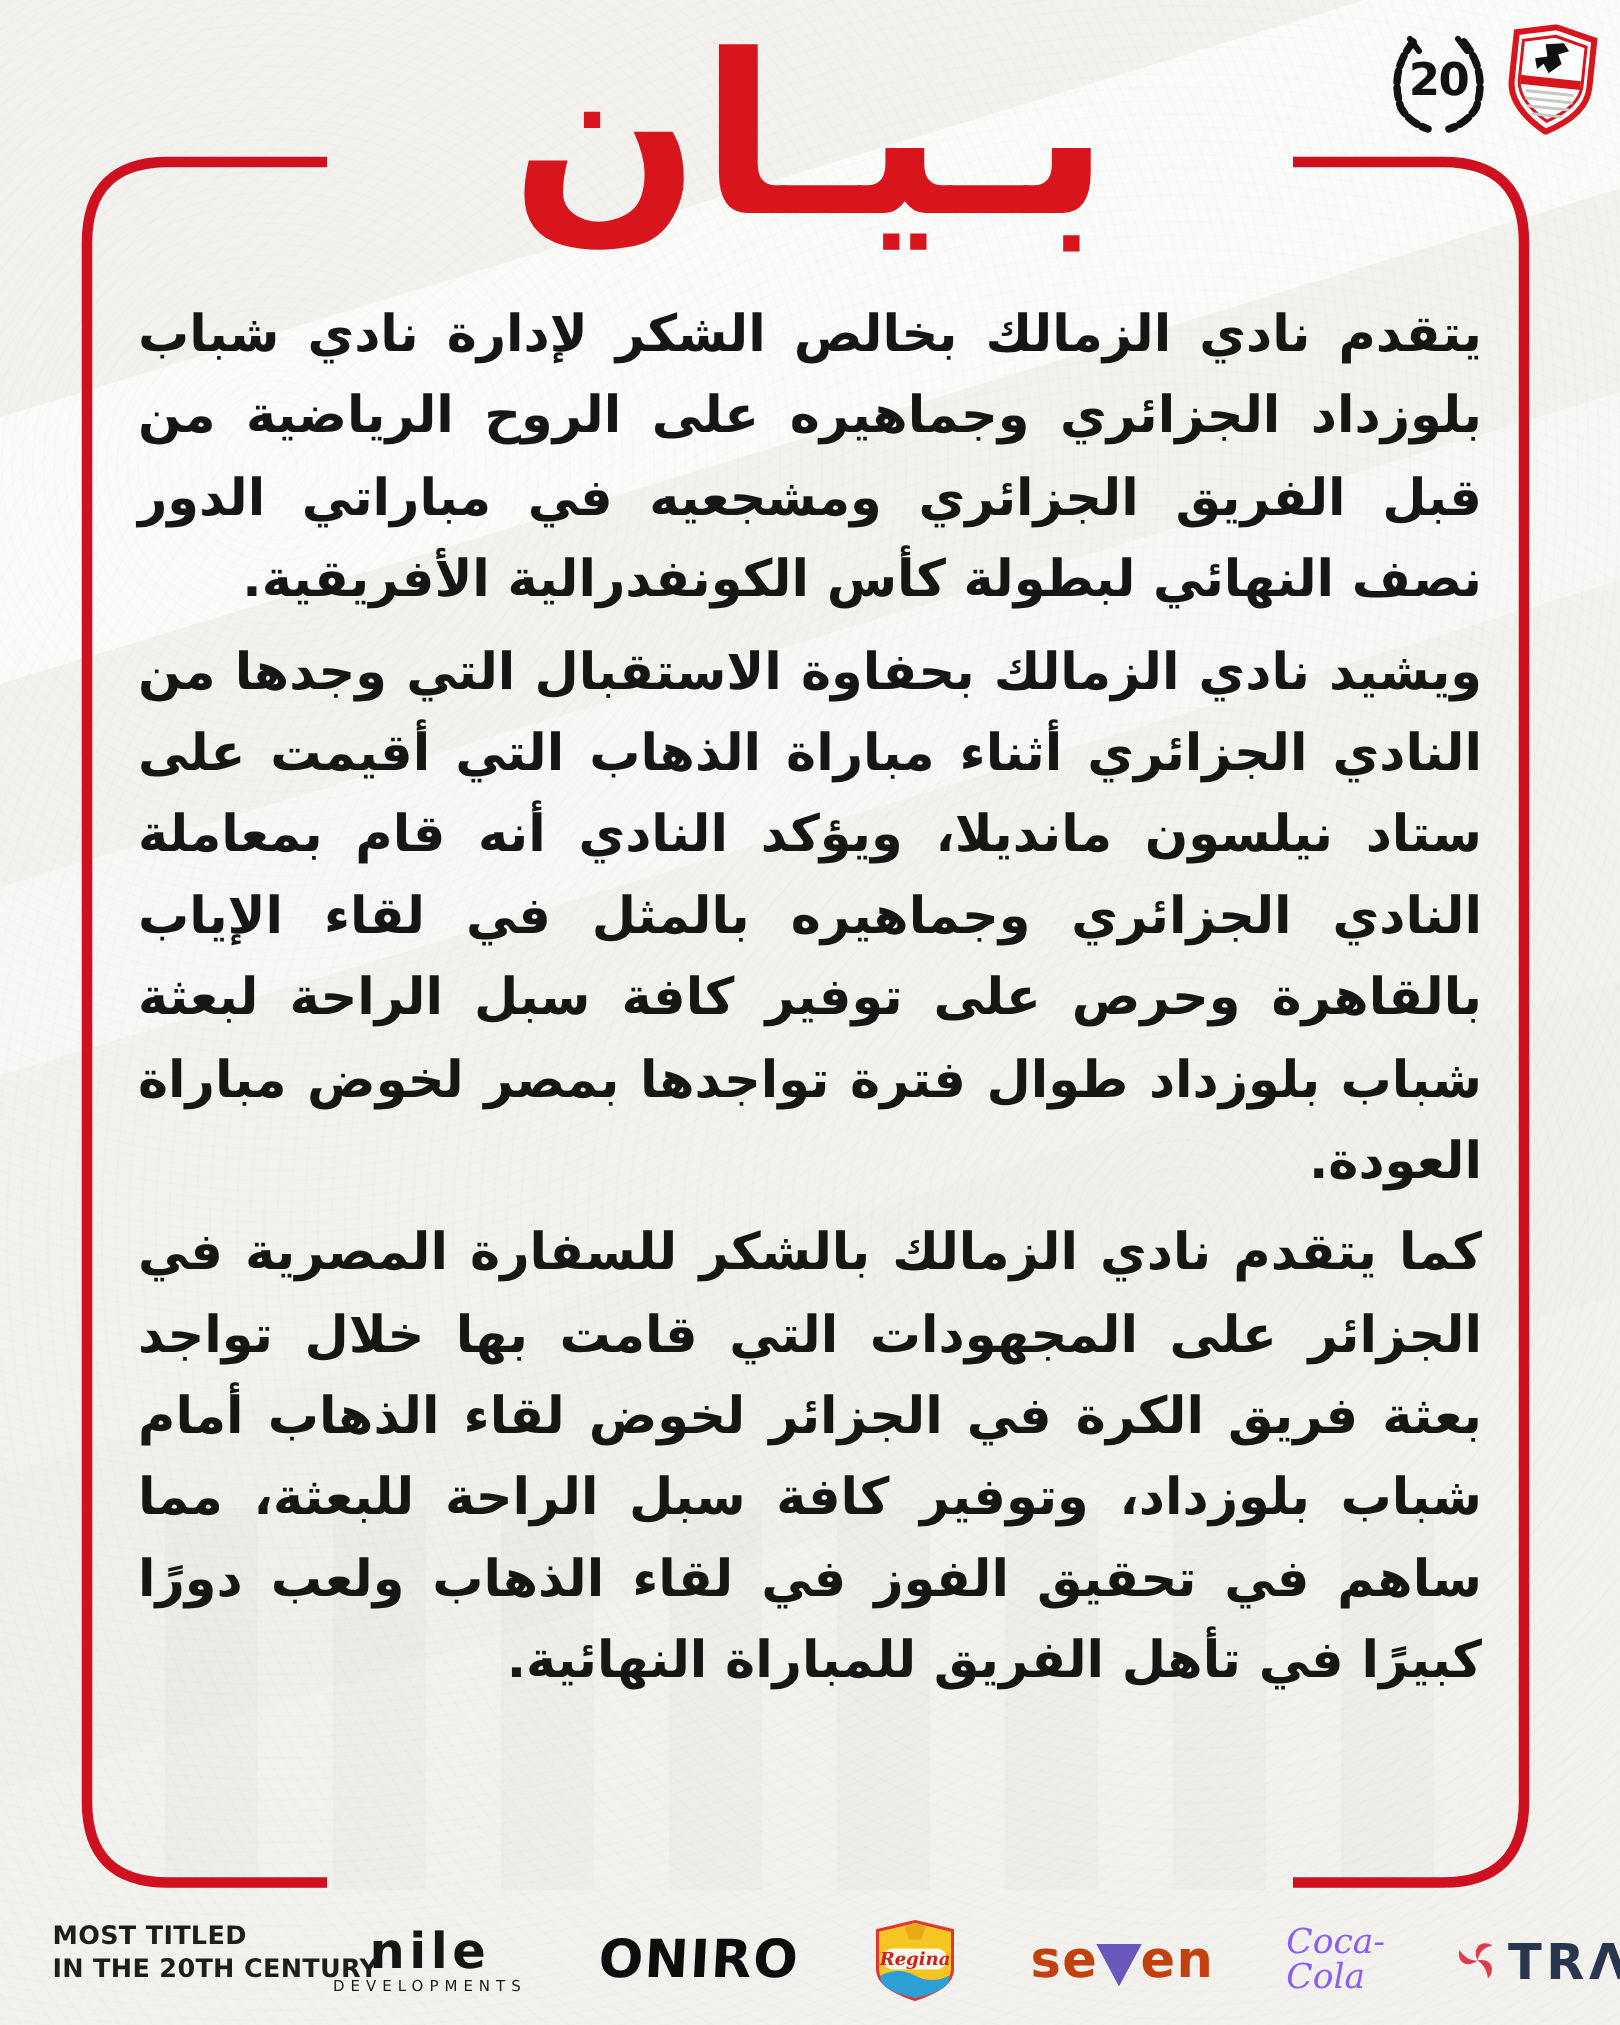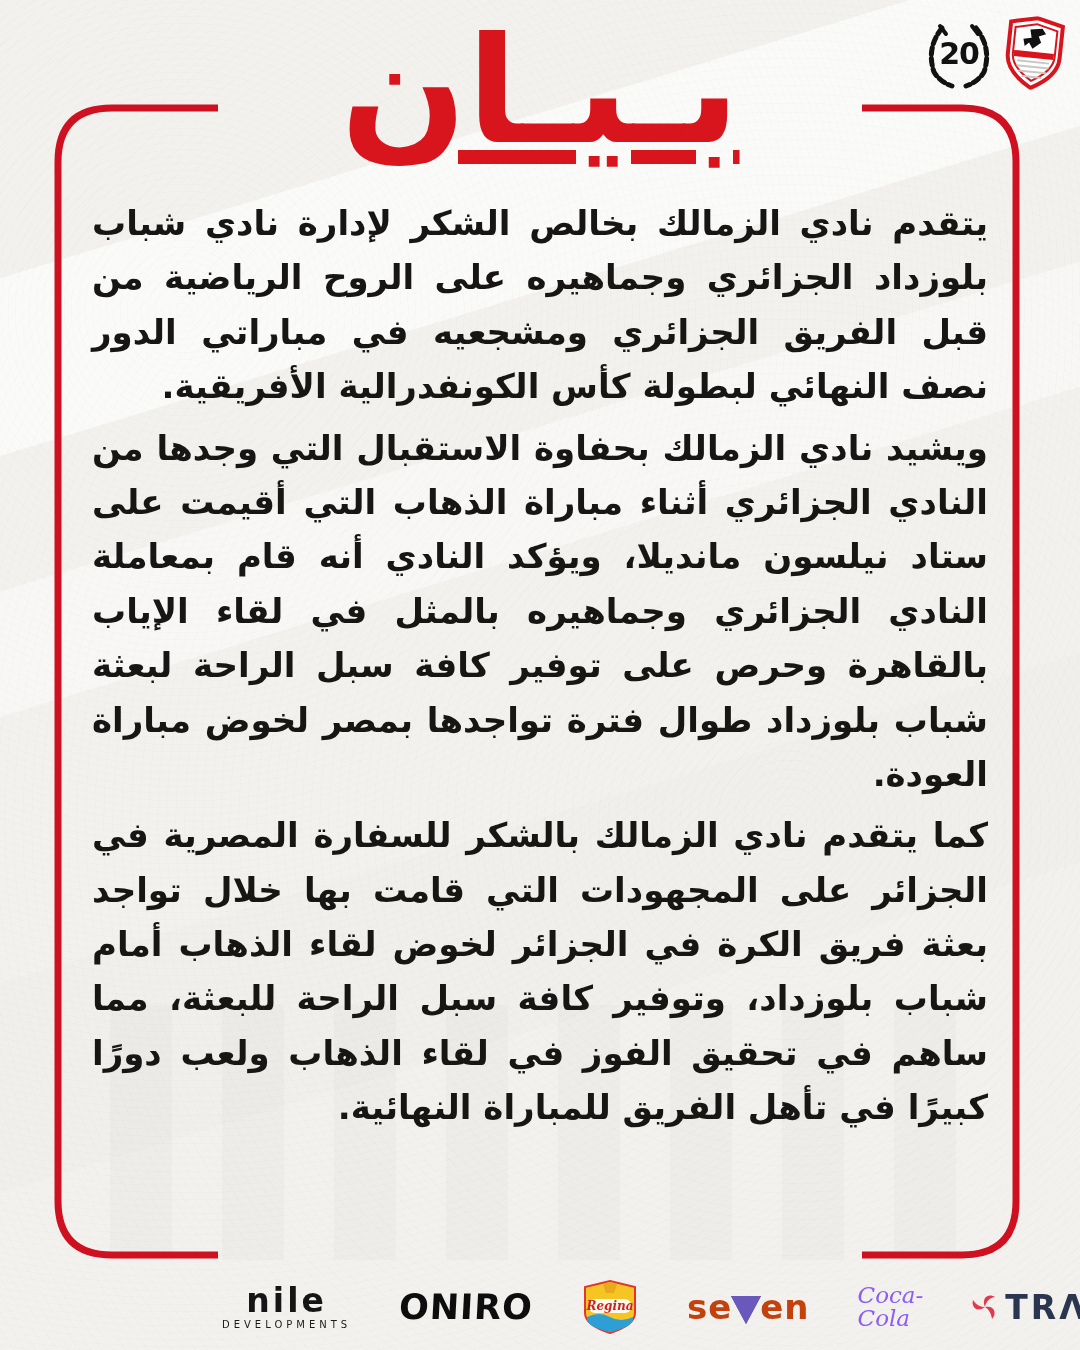"بـيـان" .title { text-decoration: underline -> none }
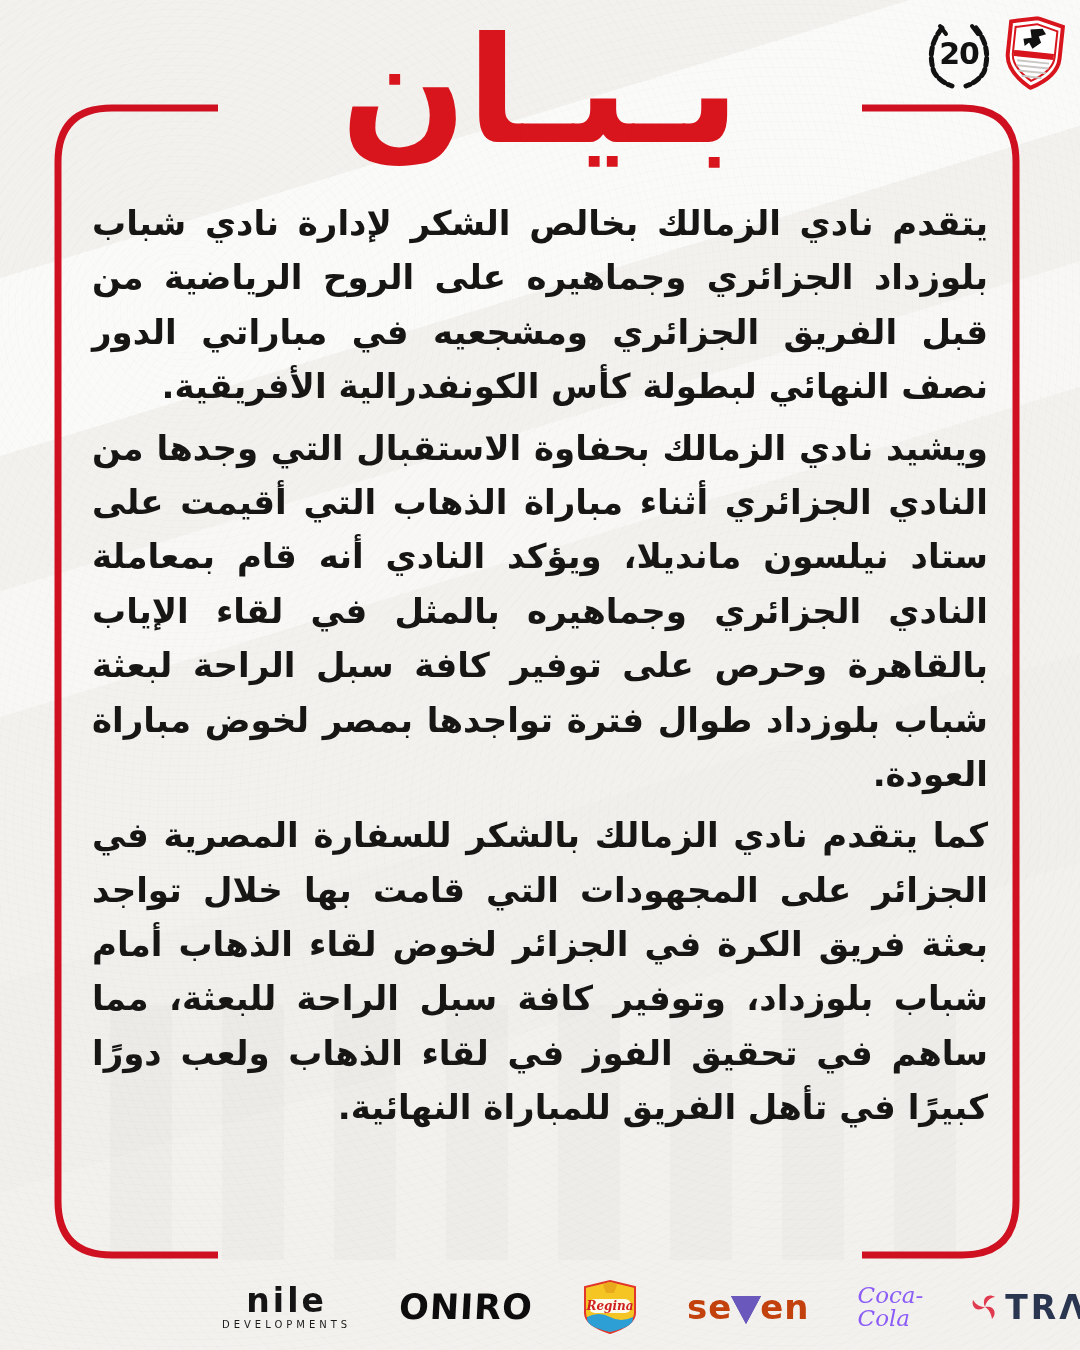"MOST TITLED" div.tagline { html: none -> <div> <div>MOST TITLED</div> <div>IN THE 20TH CENTURY</div> </div> }
